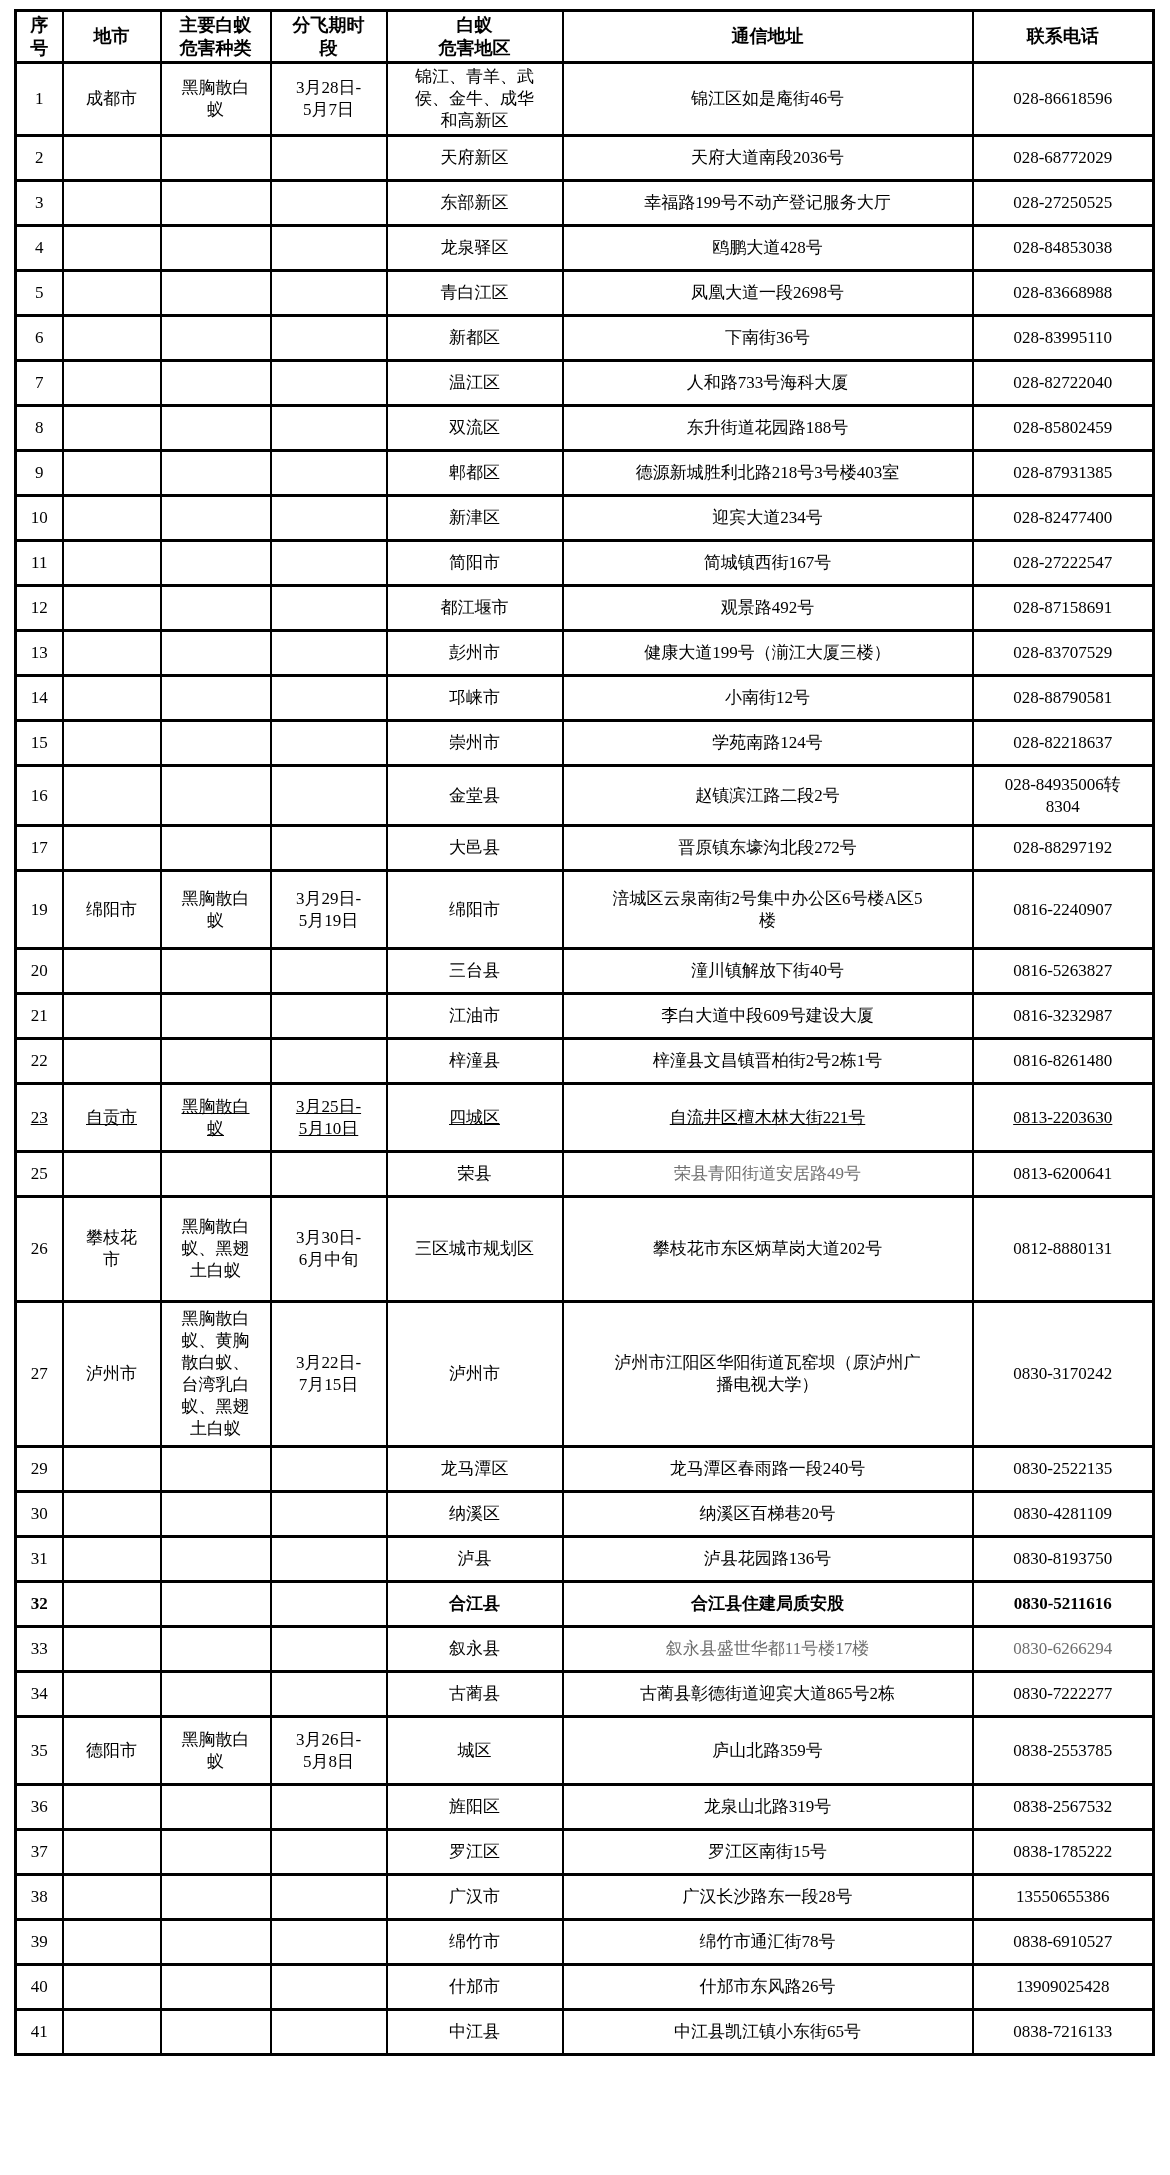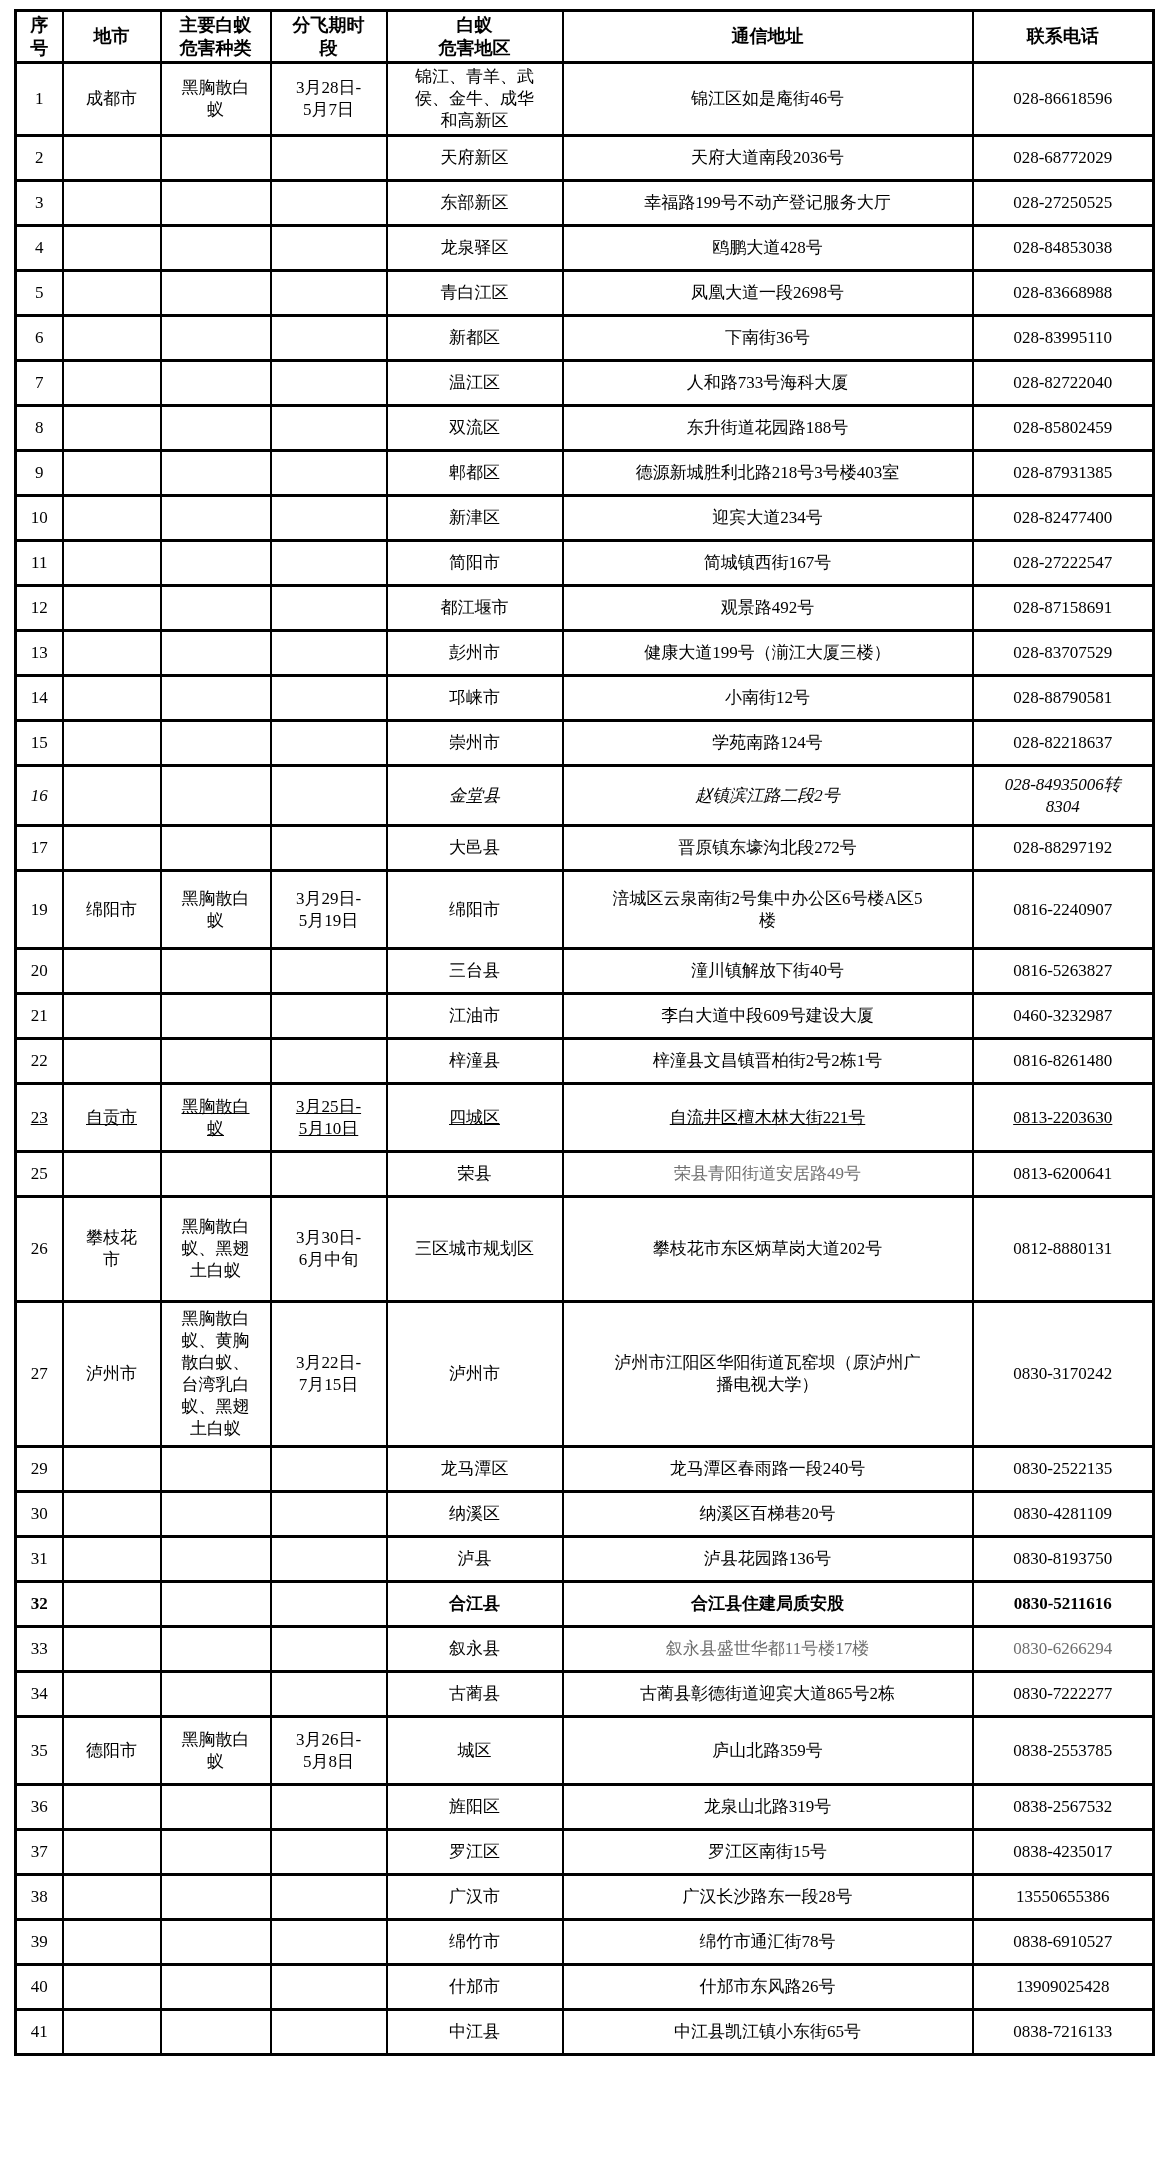"16" tr { font-style: italic -> none }
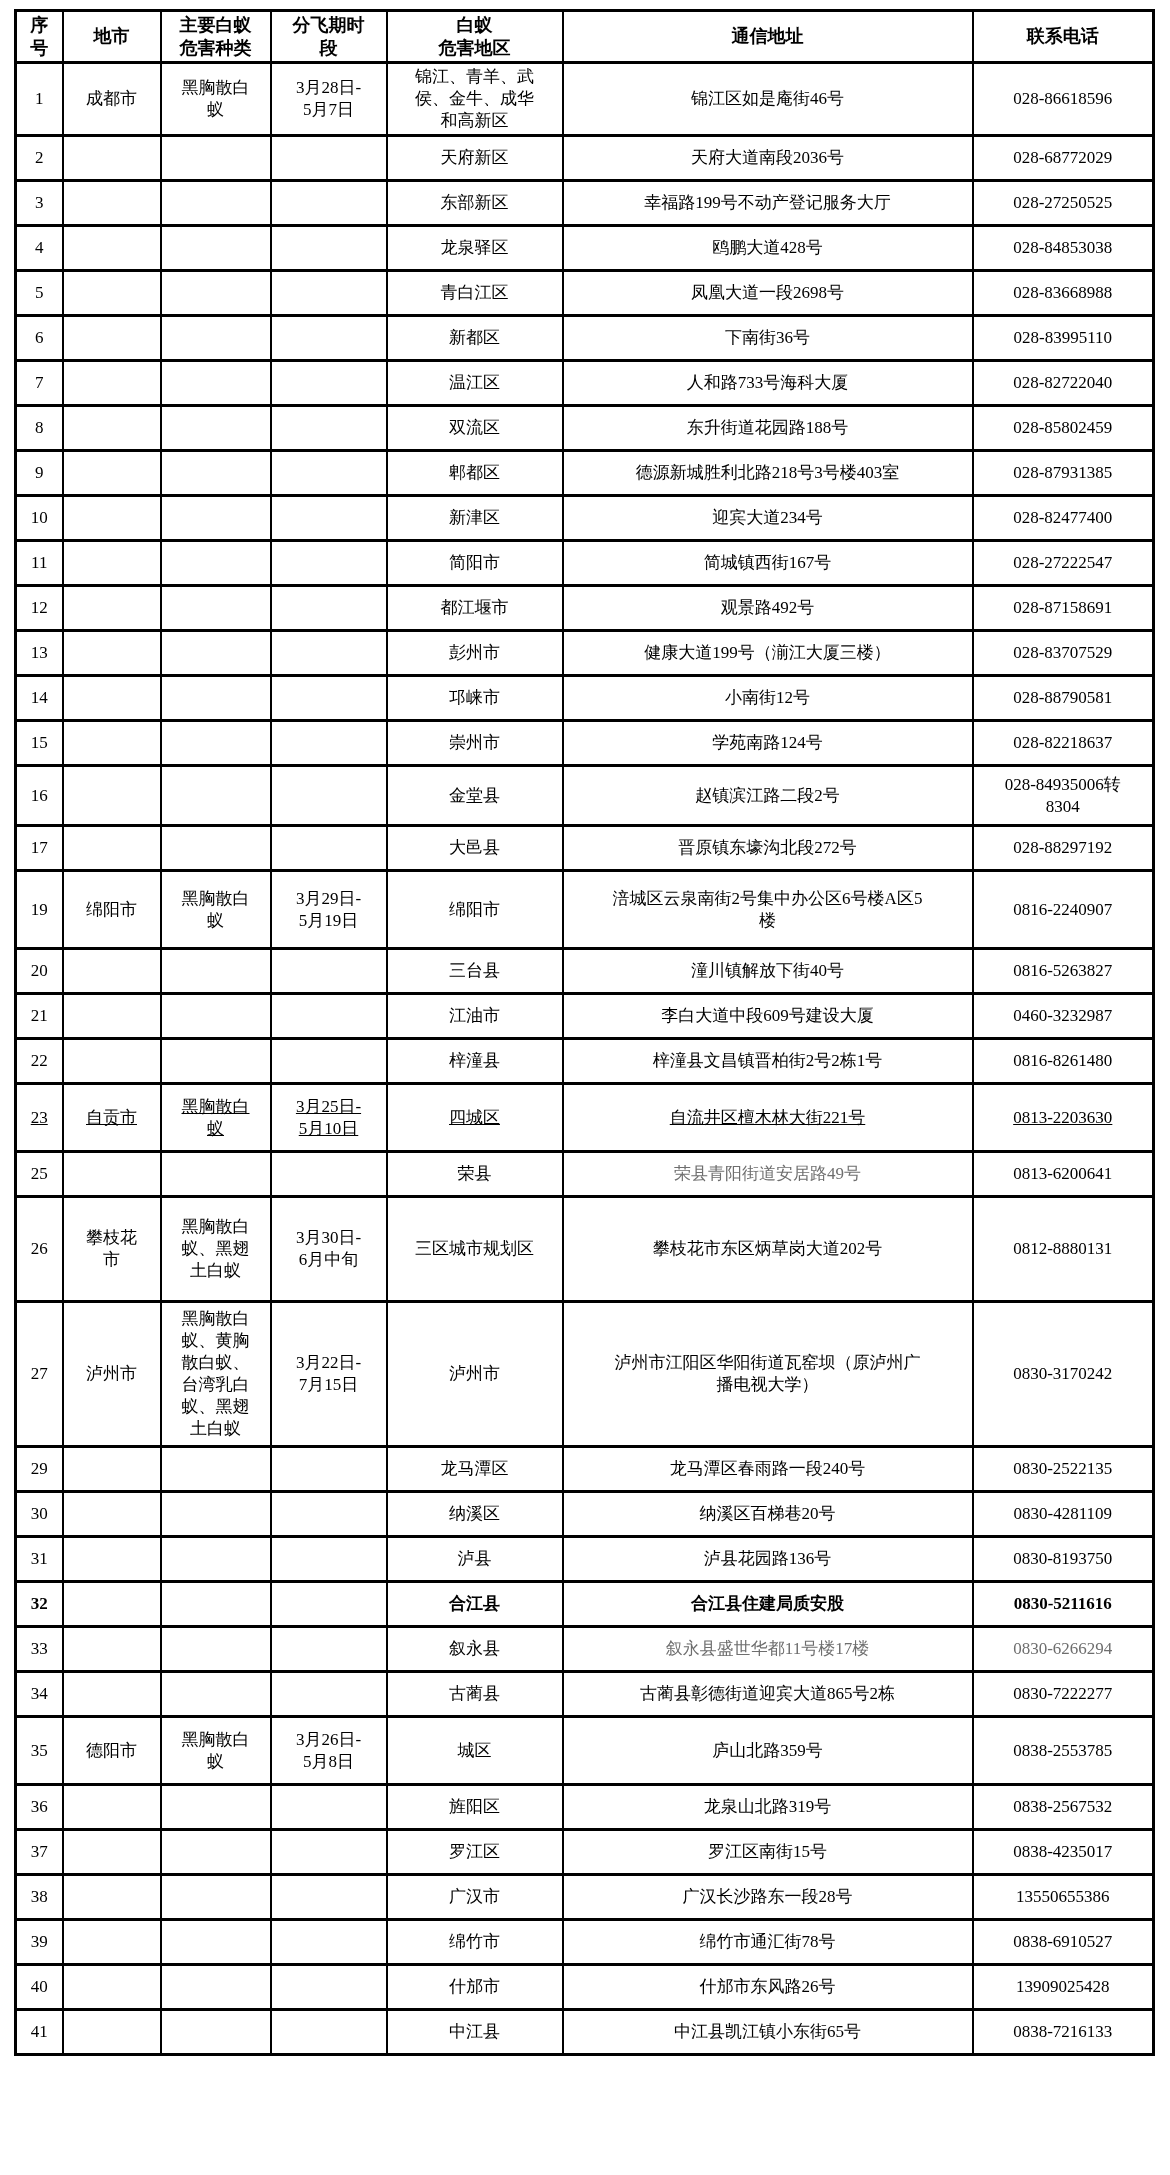"0460-3232987" td { text: 0460-3232987 -> 0816-3232987 }
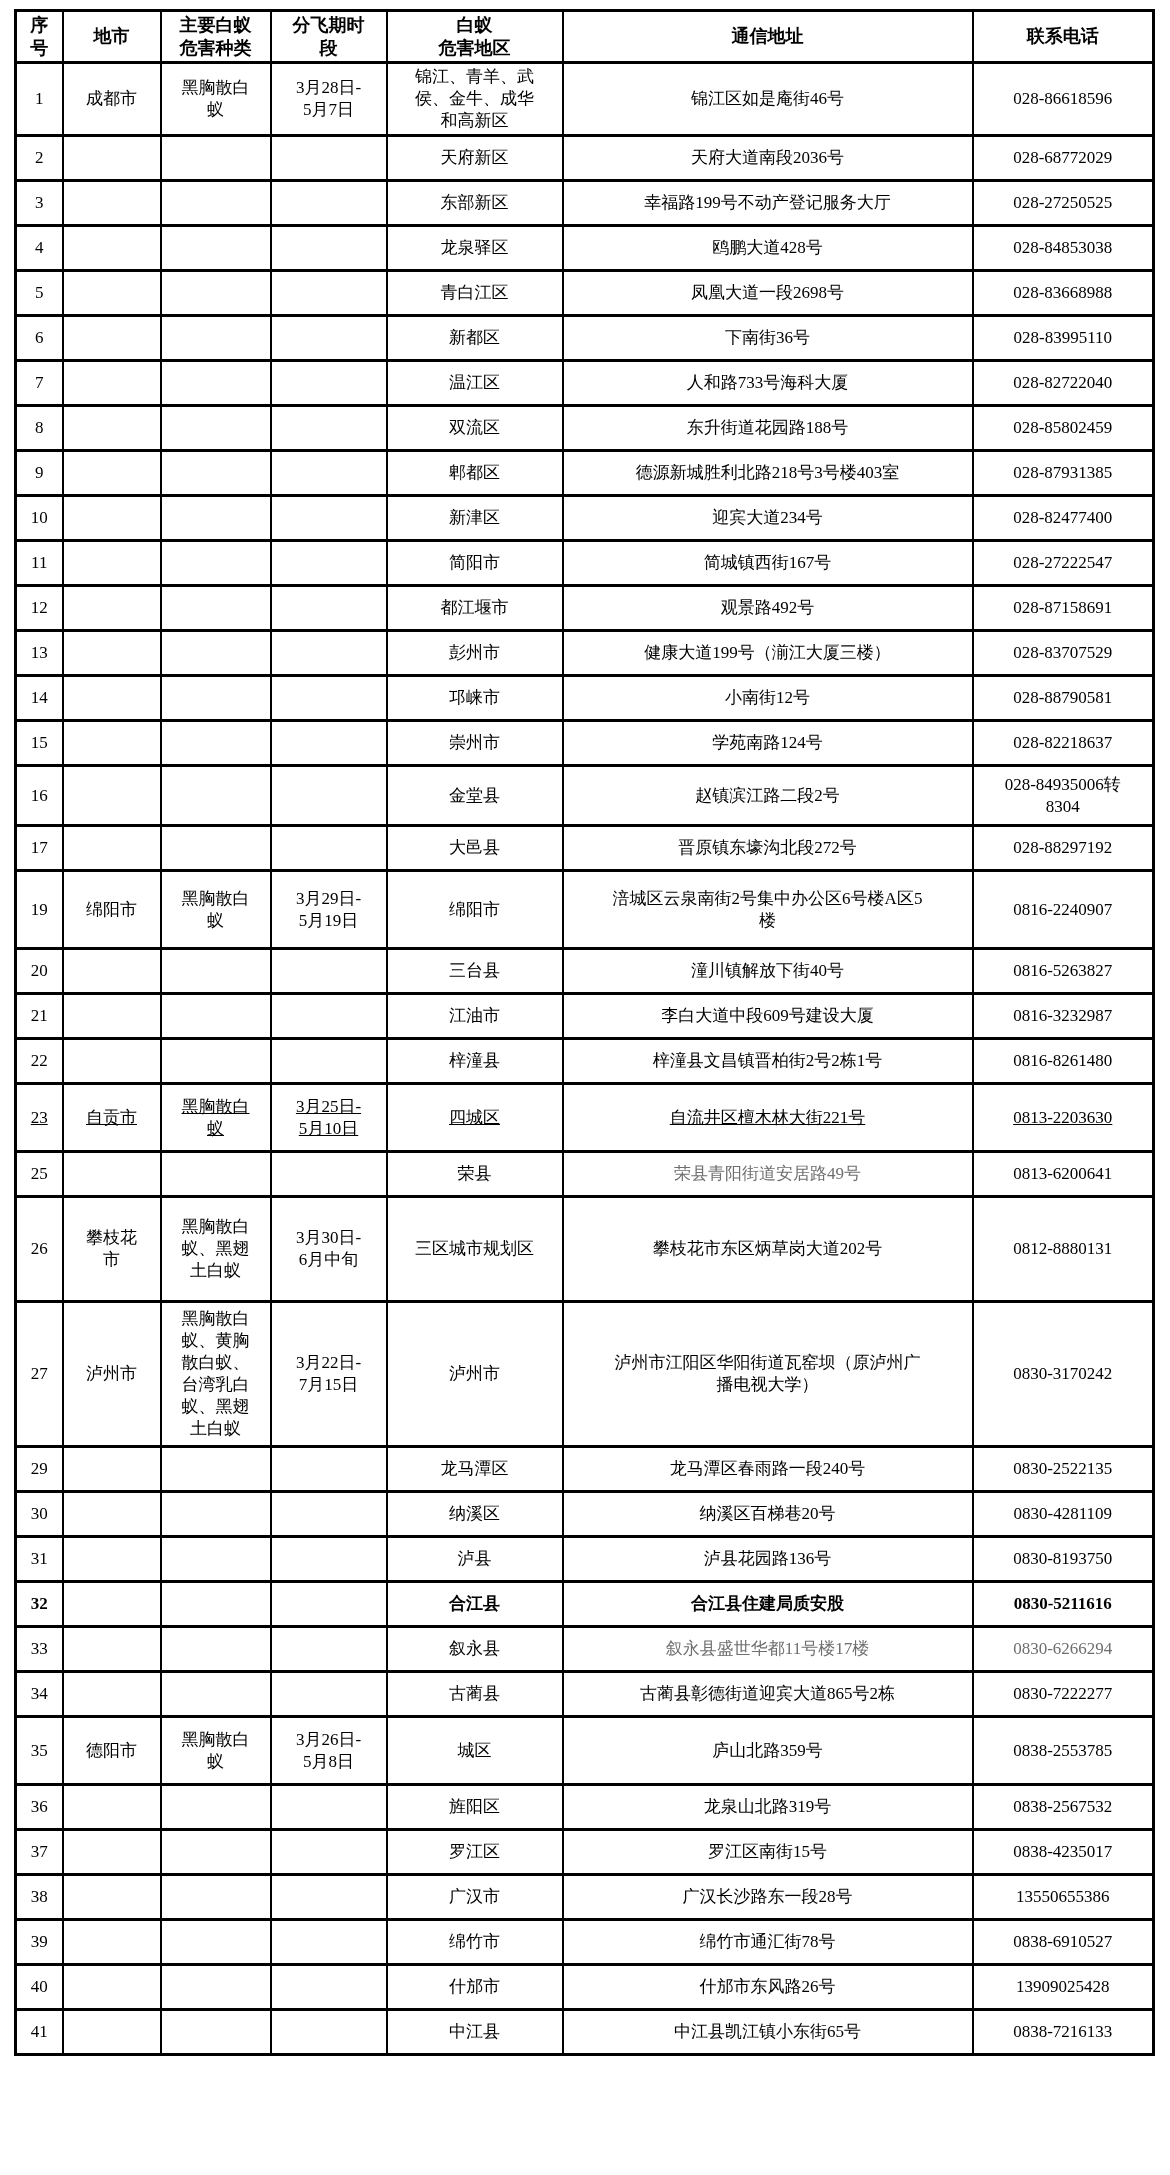"0838-4235017" td { text: 0838-4235017 -> 0838-1785222 }
